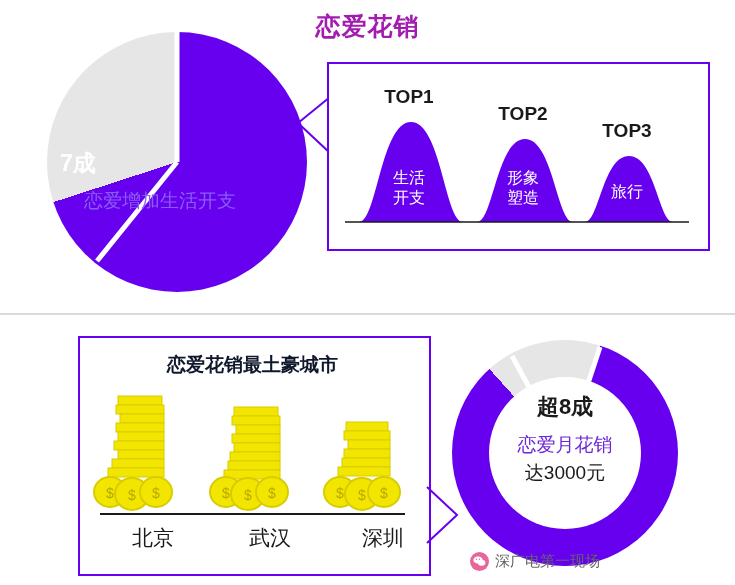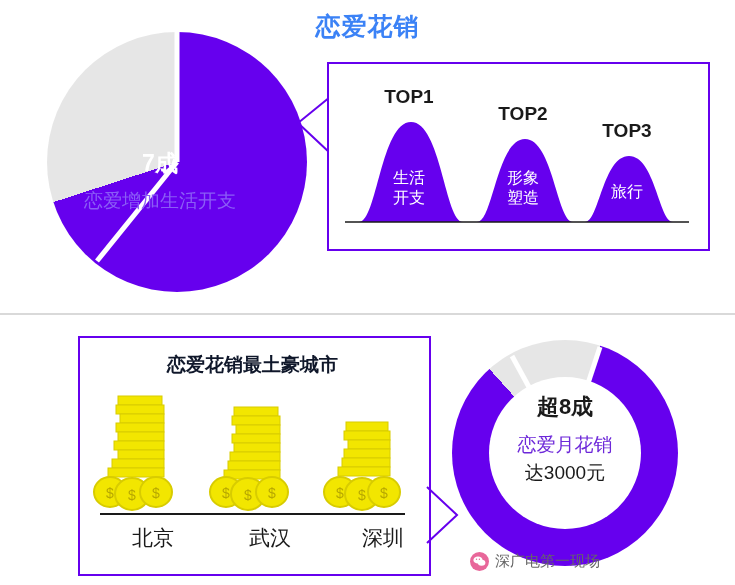"恋爱花销" .title { color: #3b82f6 -> #a21caf }
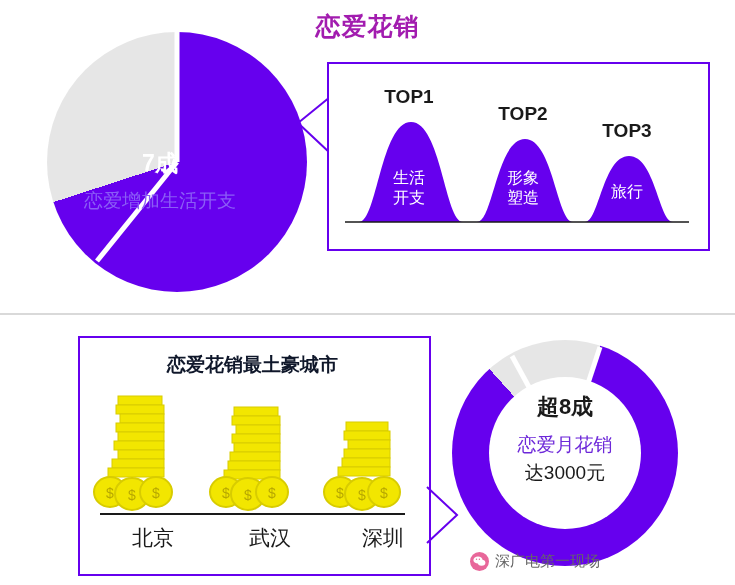"7成" .pie-label-big { text-align: center -> none }
